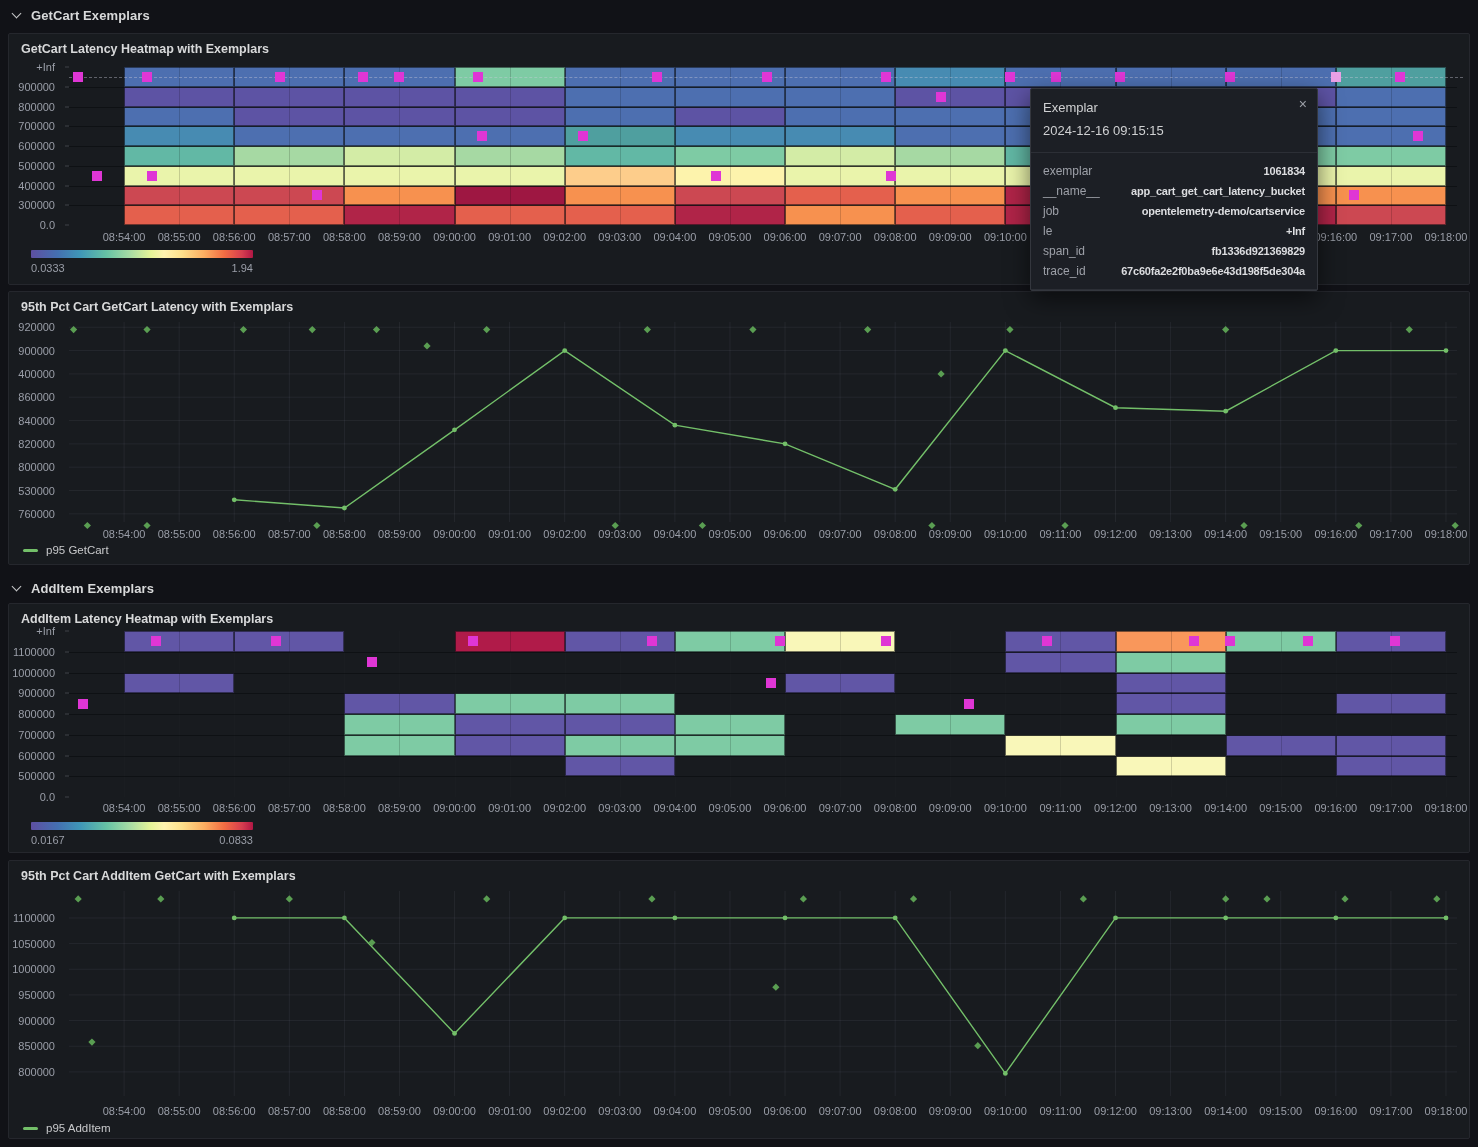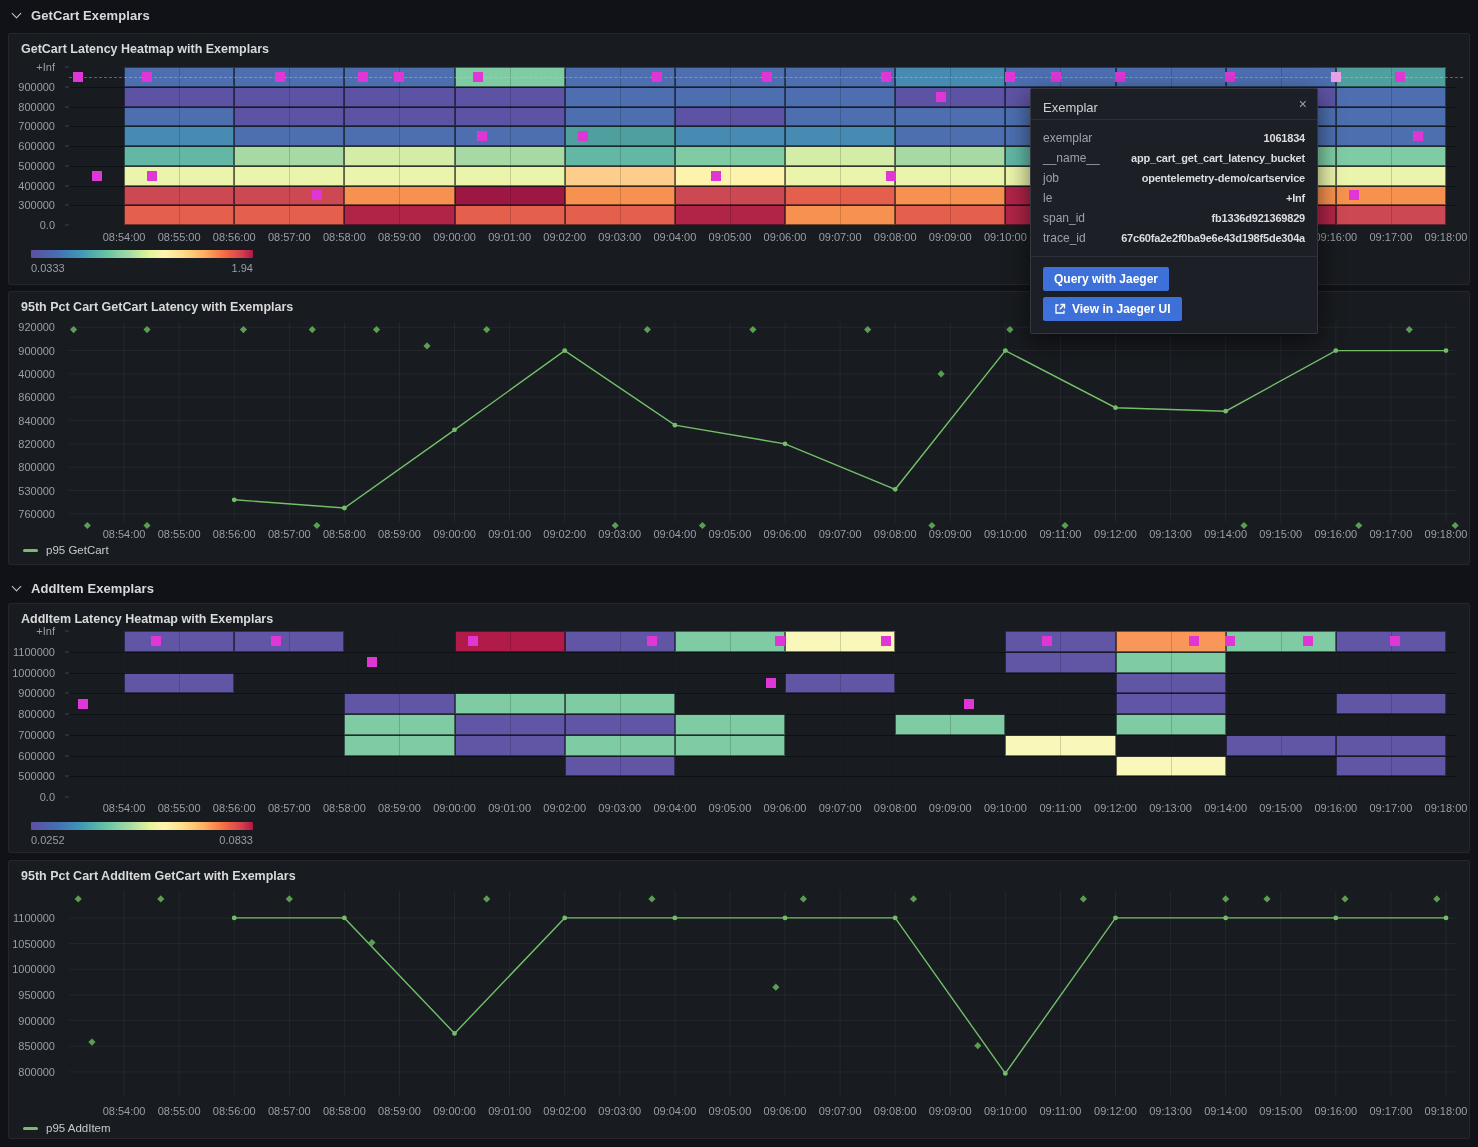"2024-12-16 09:15:15" div.tt-ts { html: none -> <div>2024-12-16 09:15:15</div> }
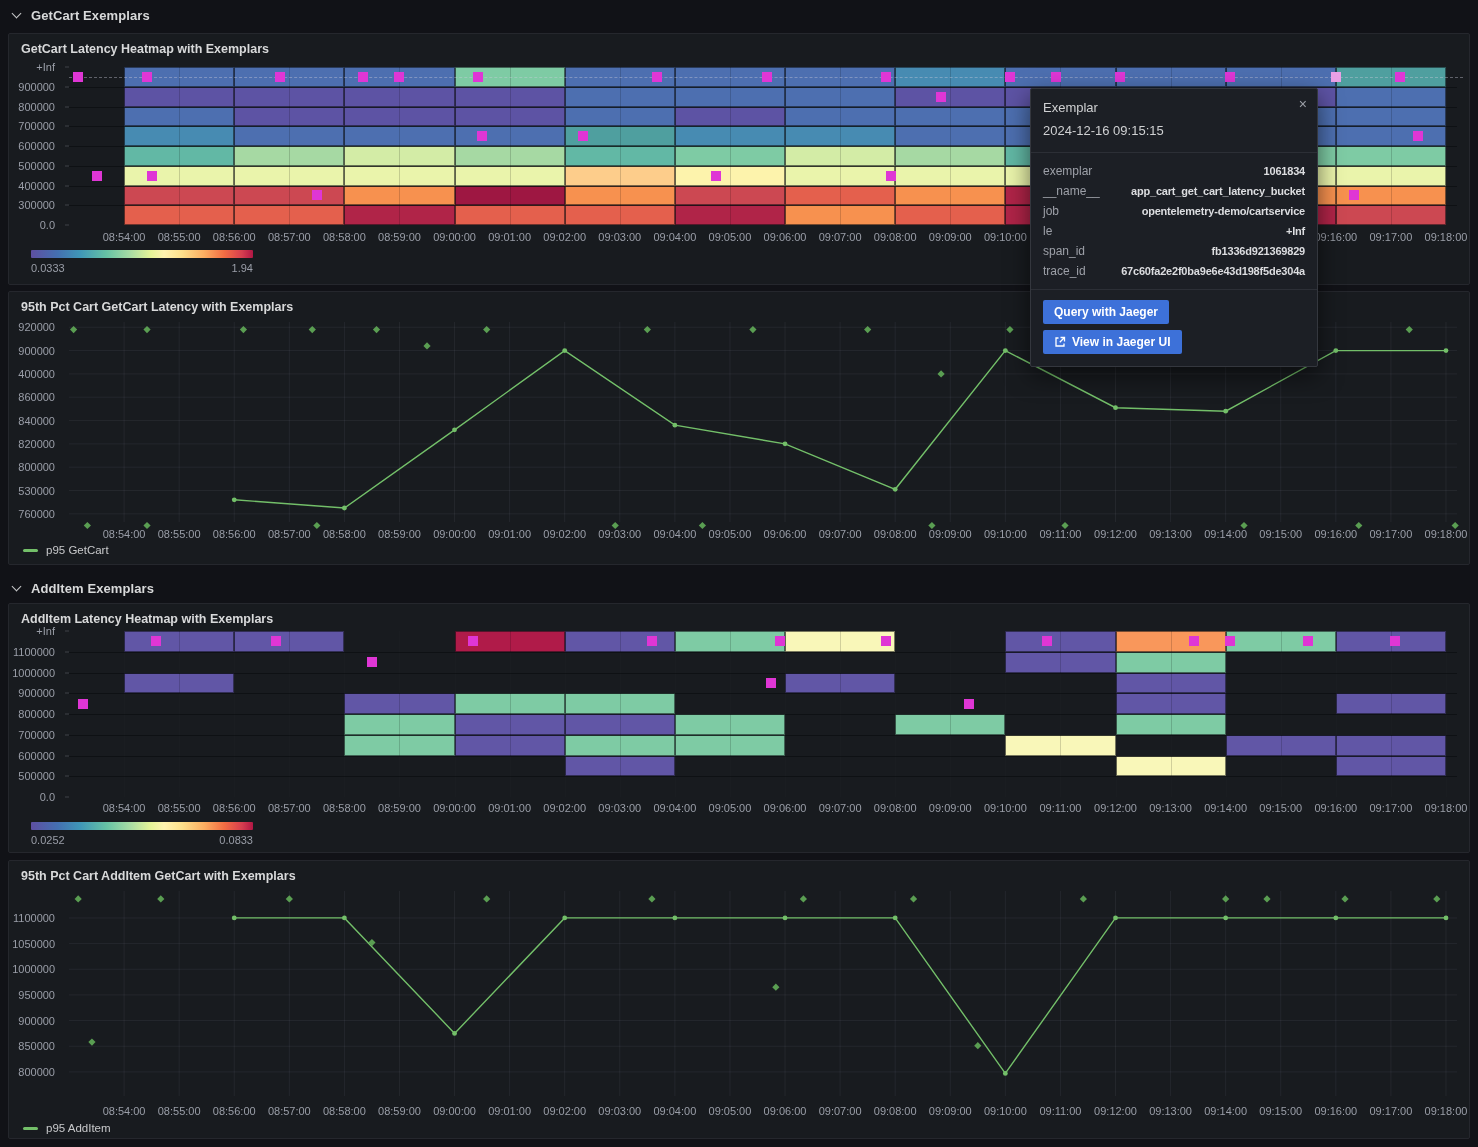"Query with Jaeger" div.tt-foot { html: <div> <button> <span>Query with Jaeger</span> </button> <button> <svg> <path></path> <path></path> <path></path> </svg> <span>View in Jaeger UI</span> </button> </div> -> none }
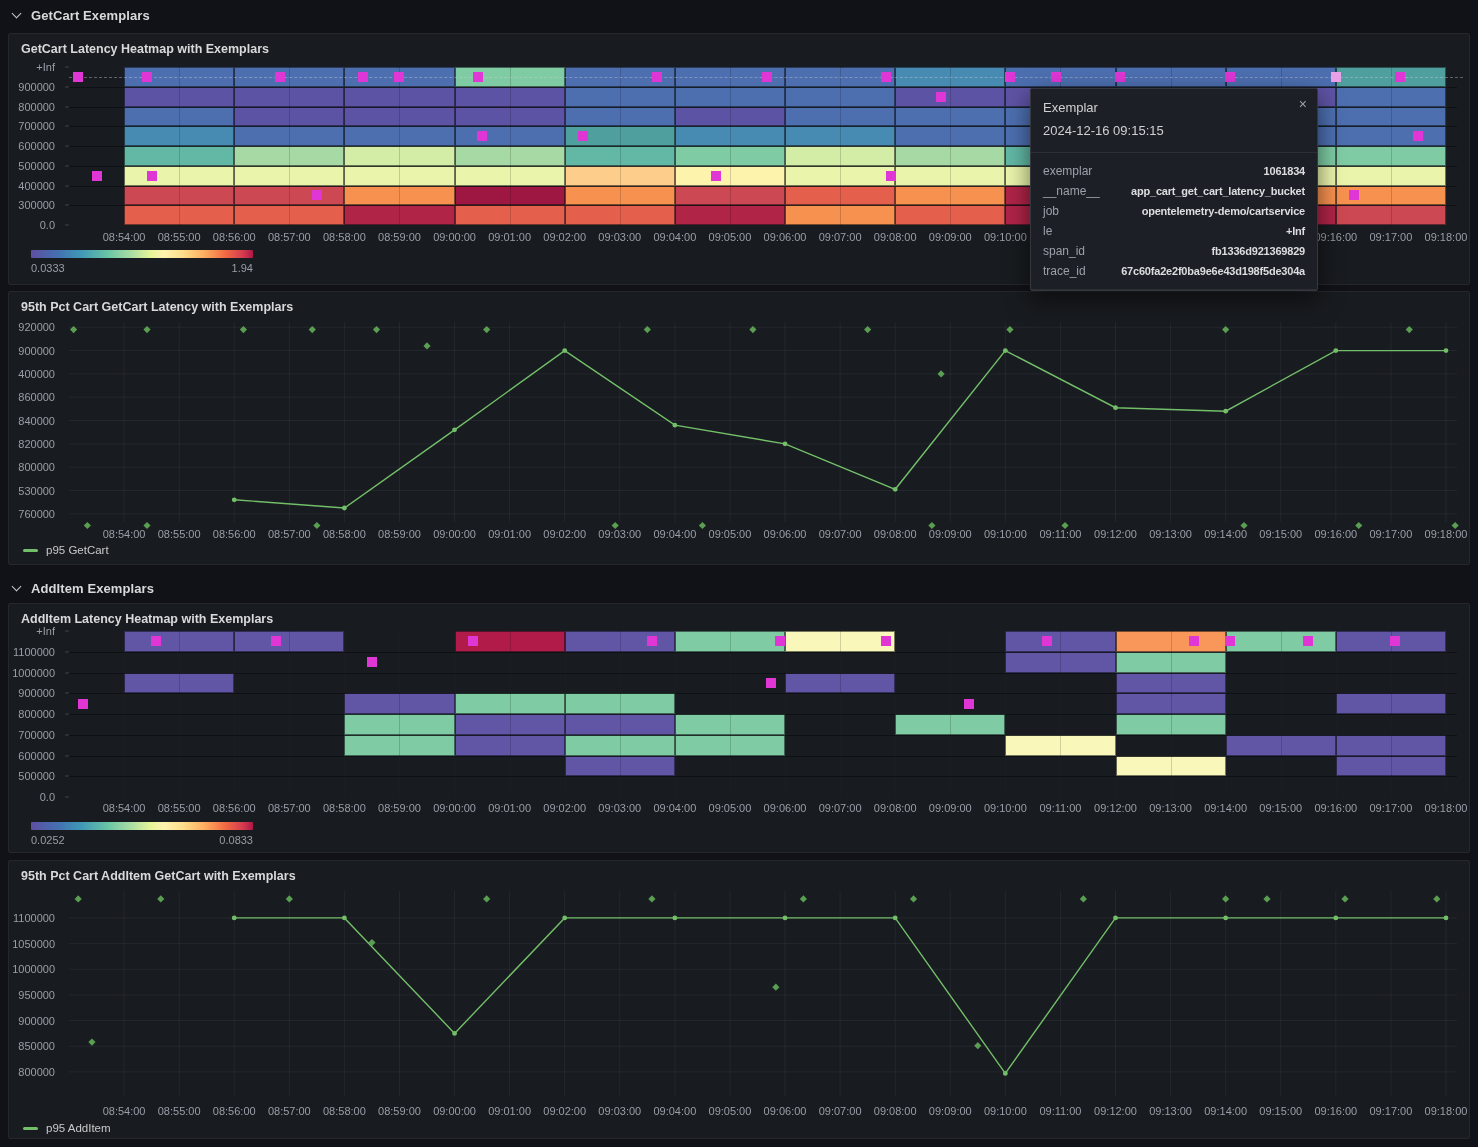"0.0252" div.axis-label { text: 0.0252 -> 0.0167 }
